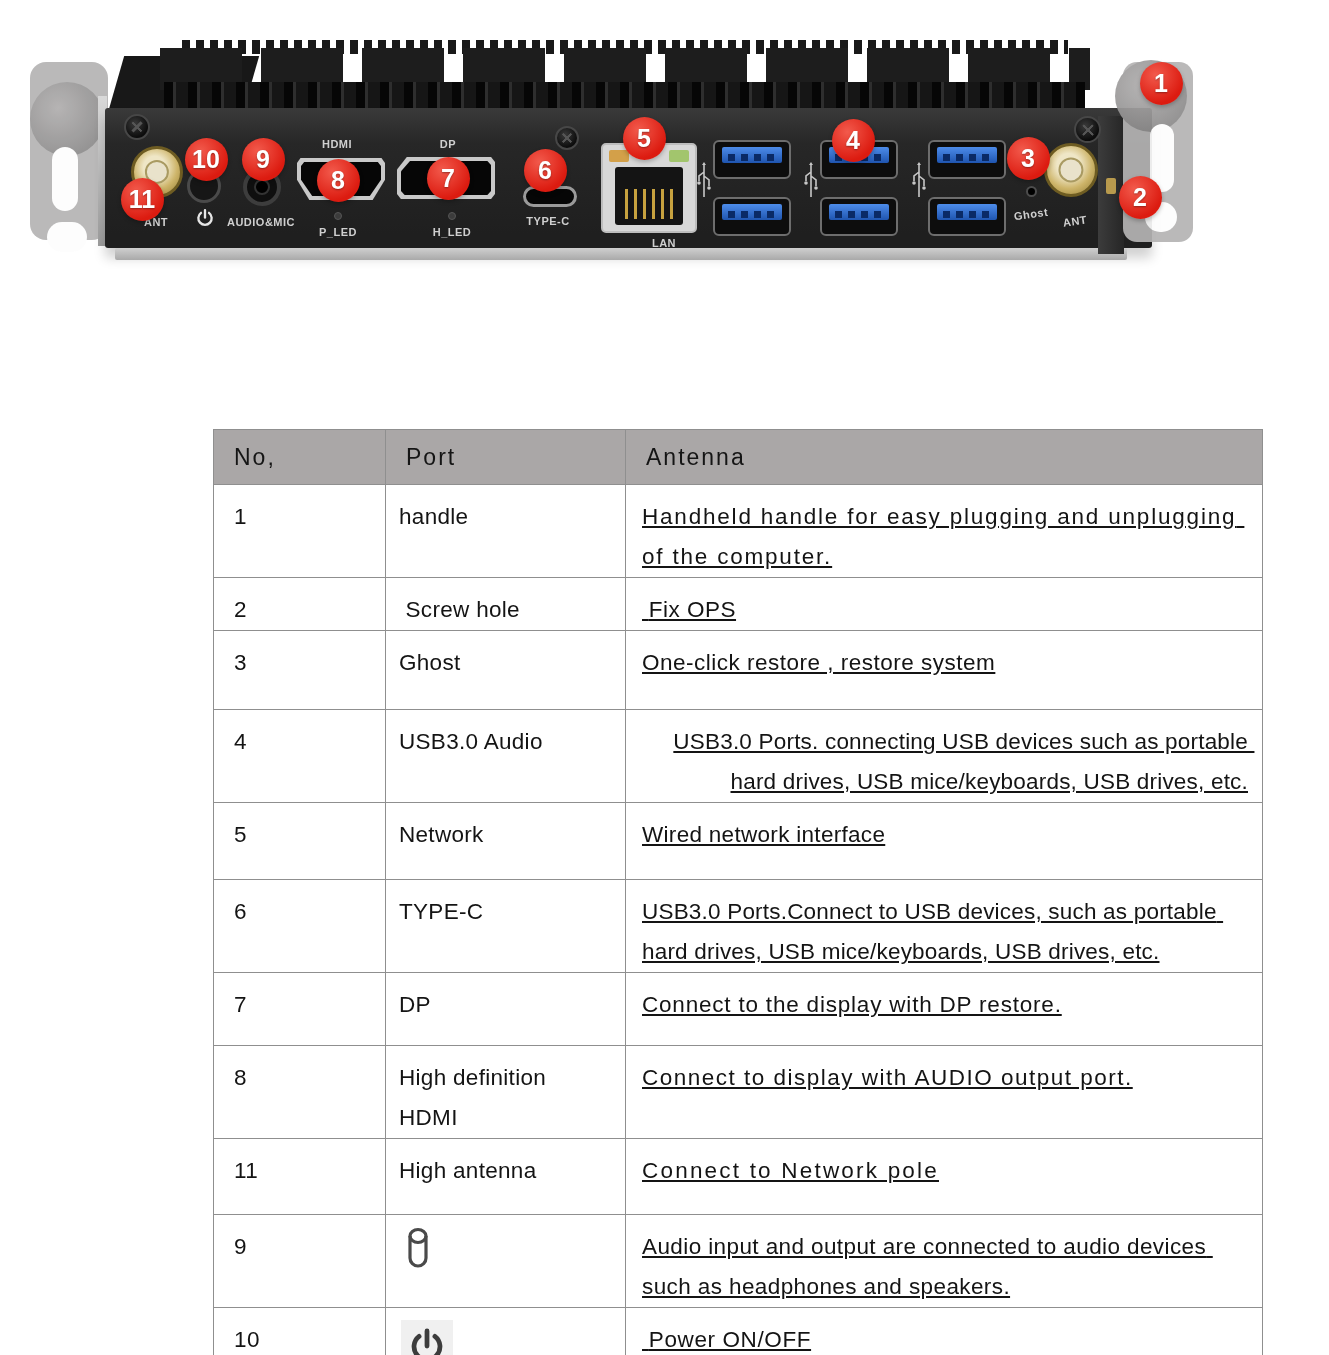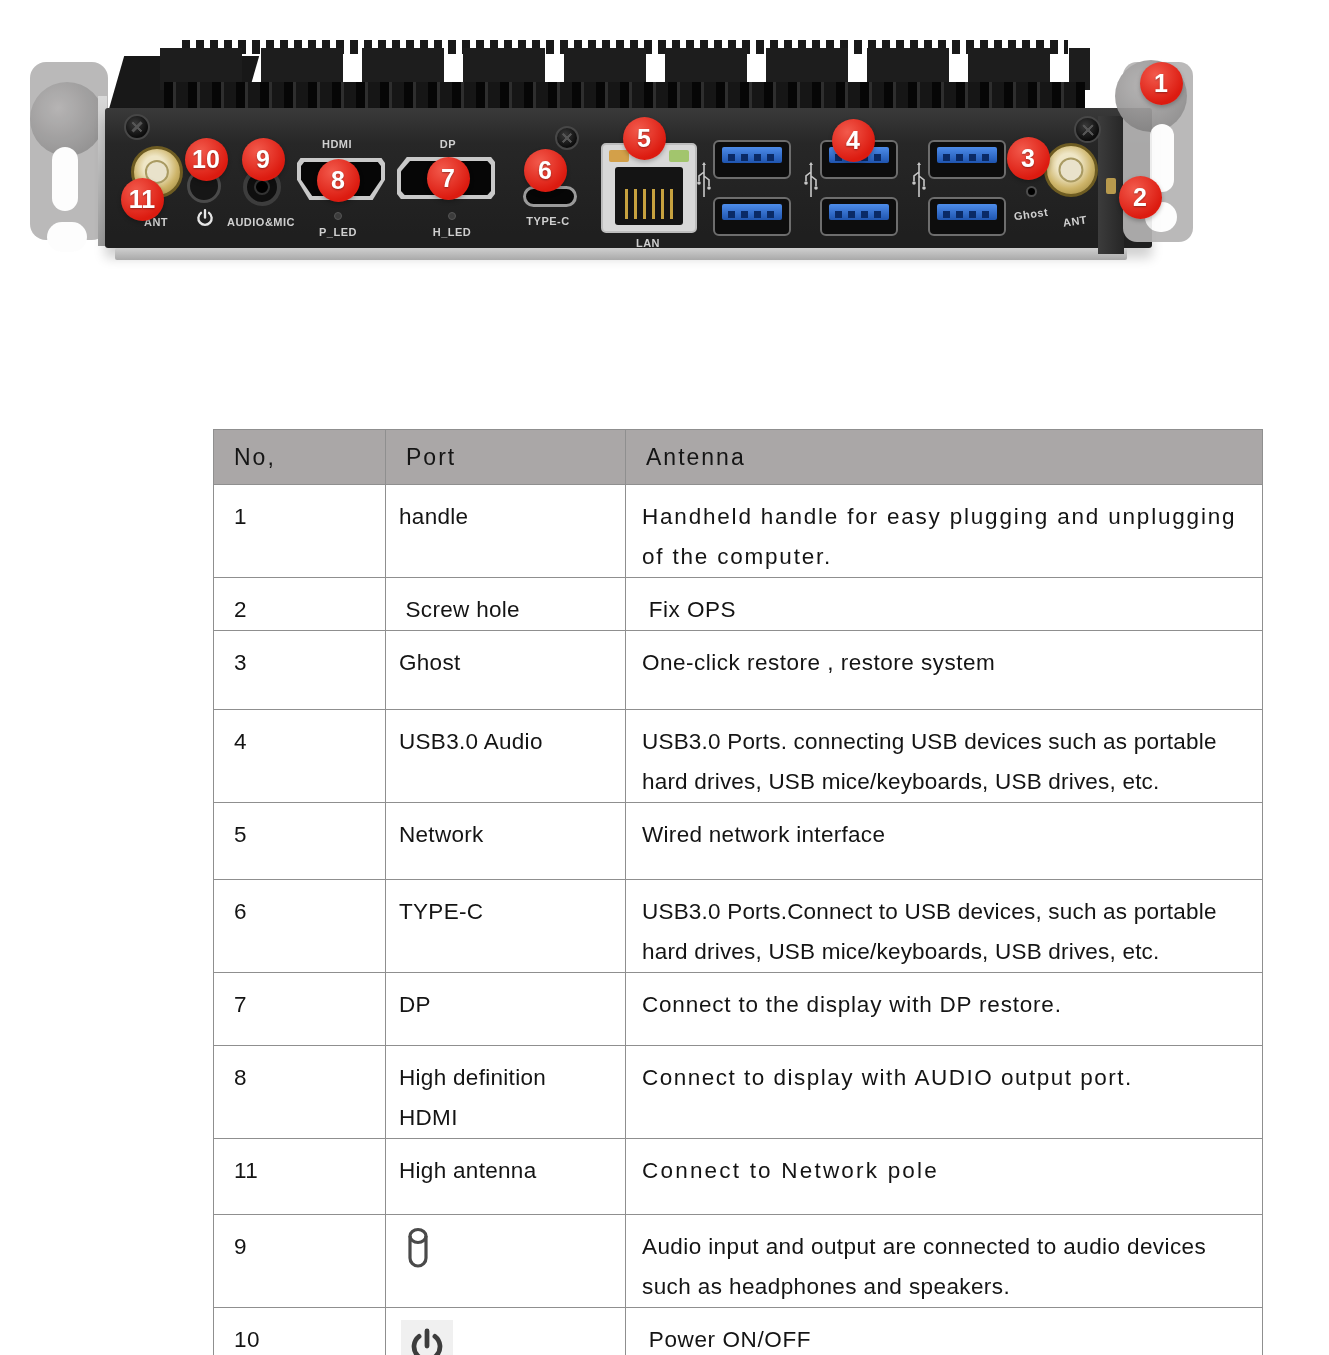"LAN" span.plabel { left: 618px -> 634px }
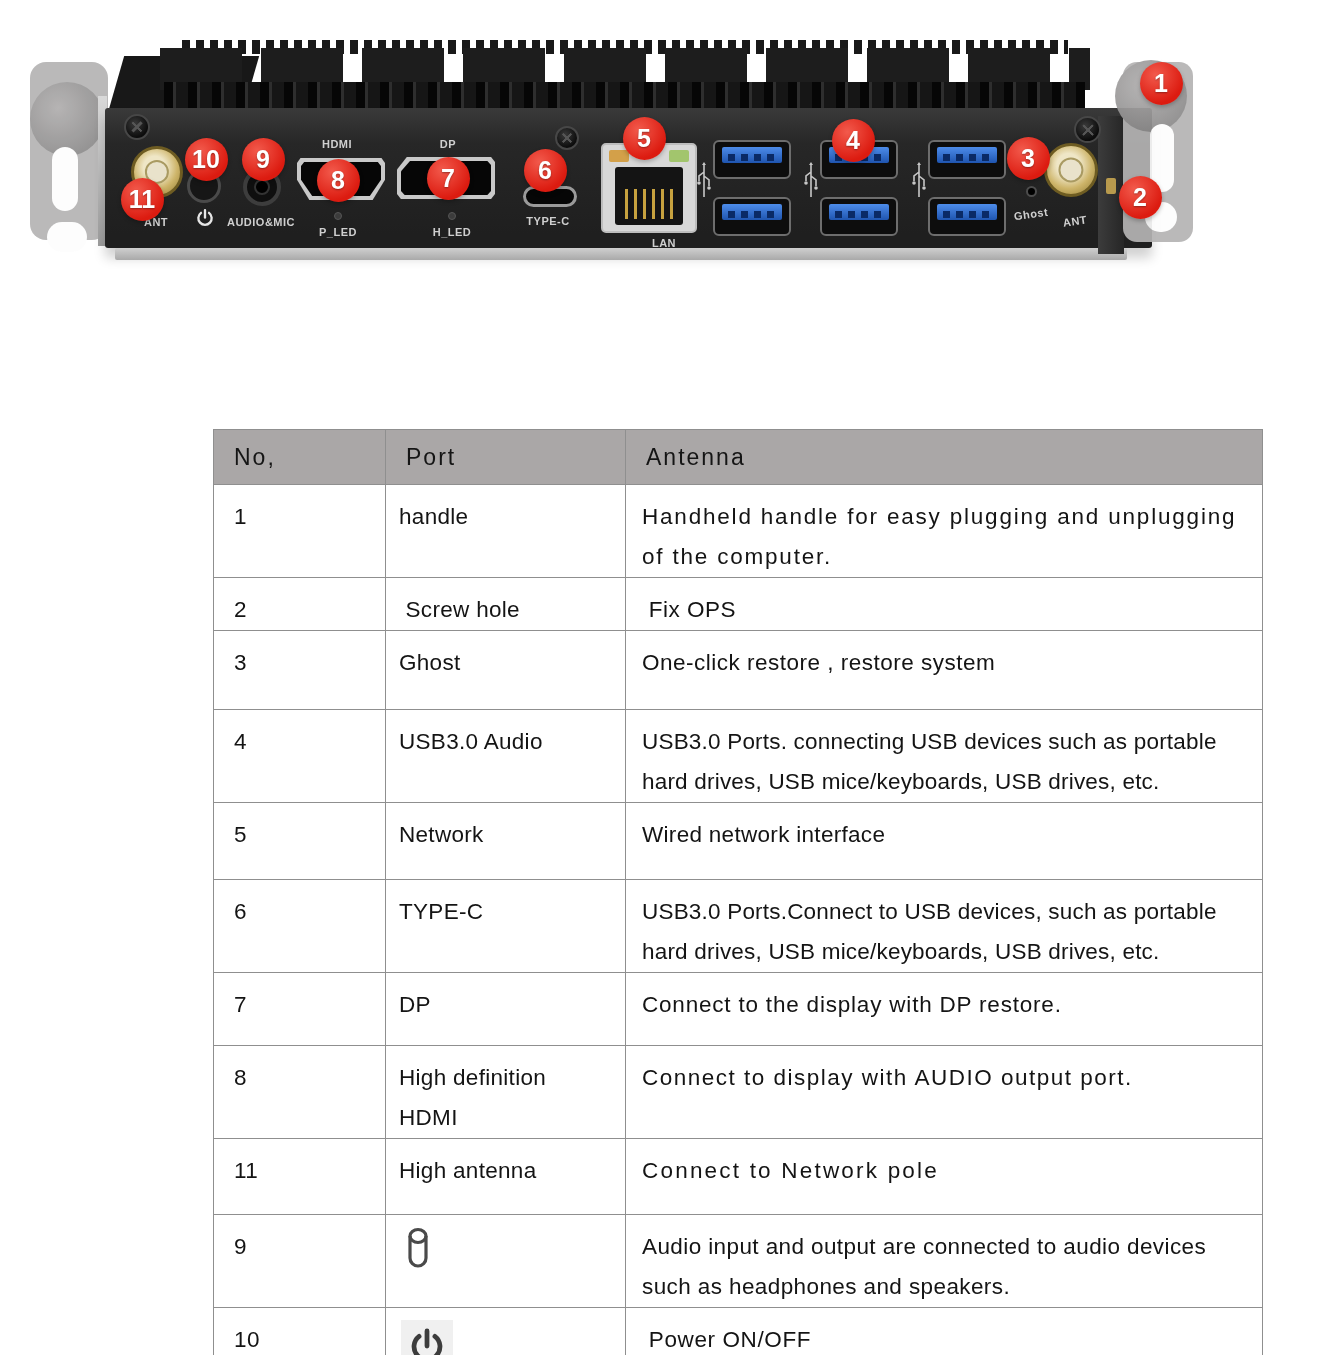"Handheld handle for easy plugging" td.c-fn { text-decoration: none -> underline }
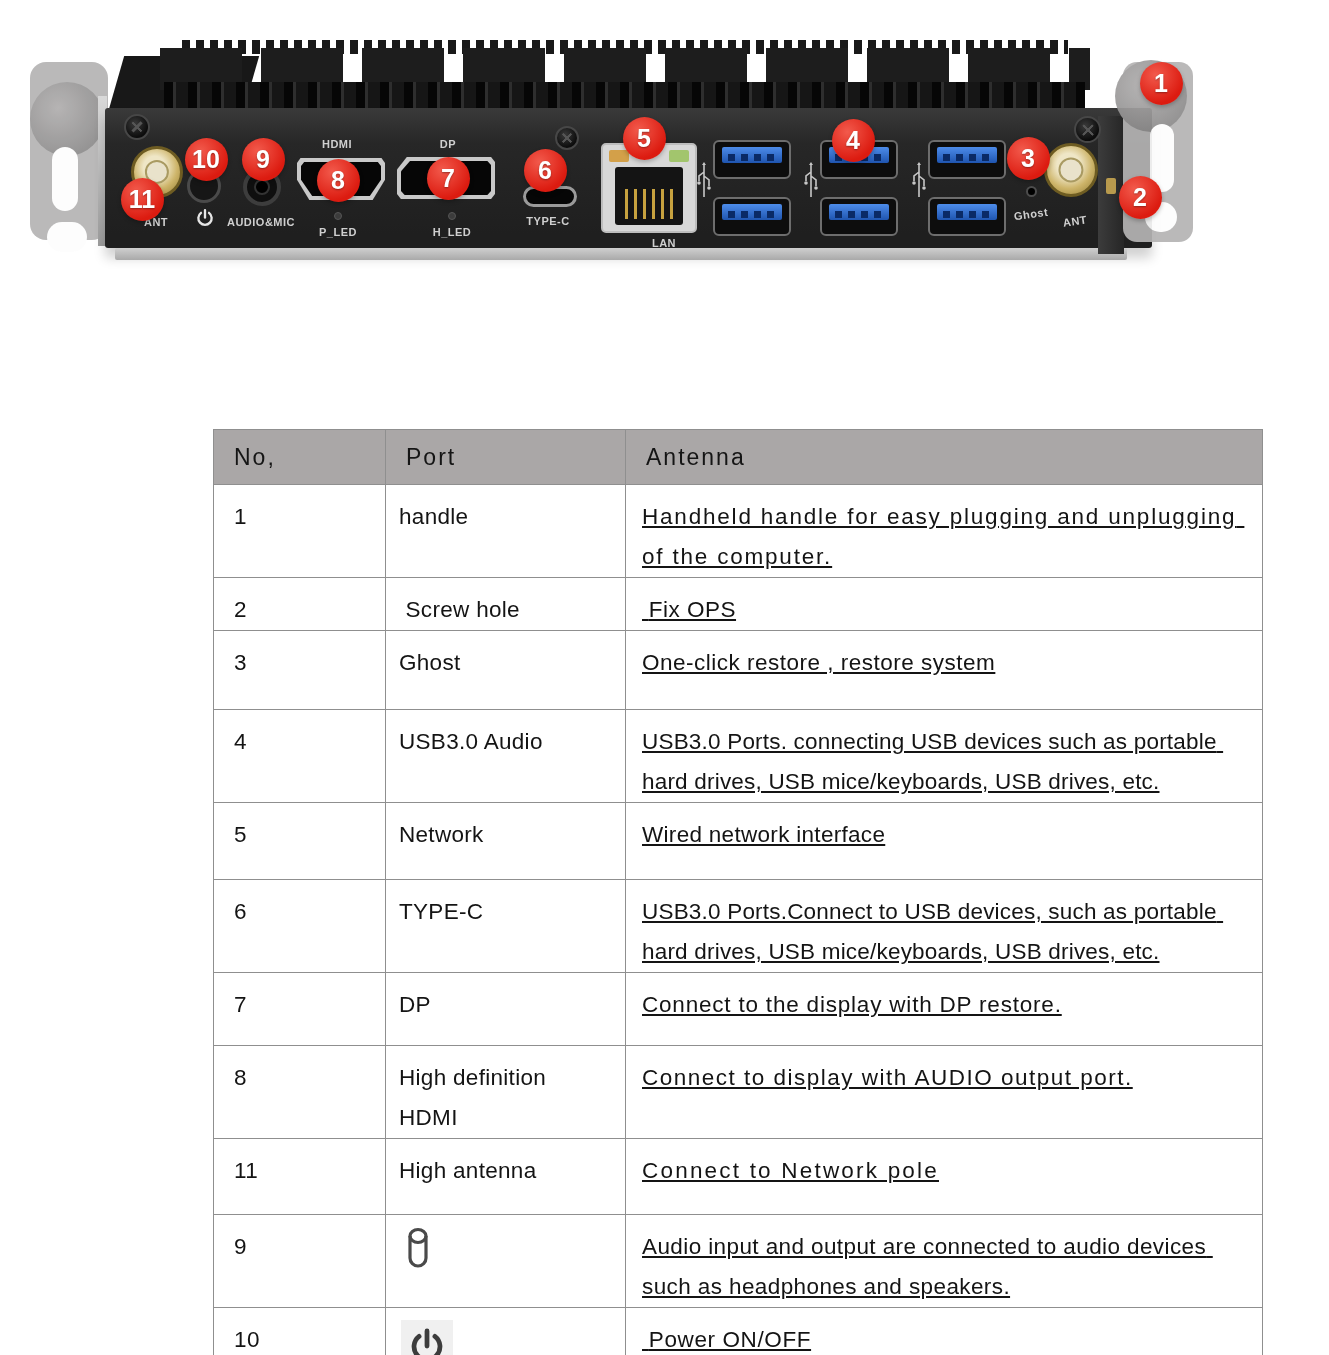"USB3.0 Ports. connecting USB devices" td.c-fn { text-align: none -> right }
